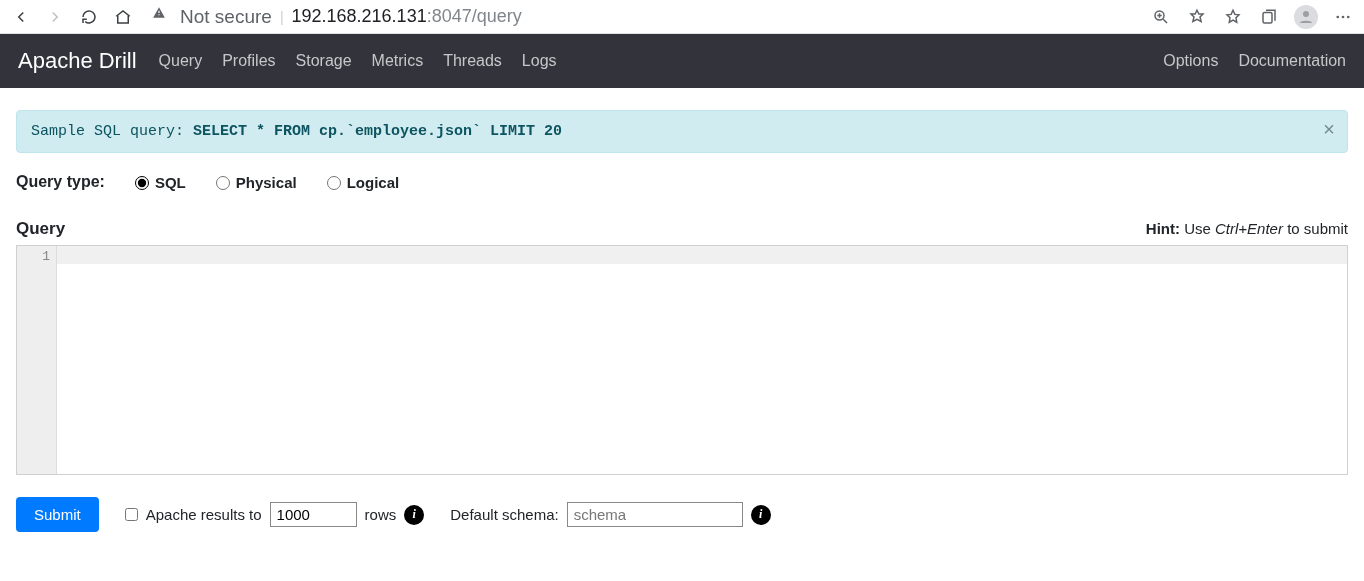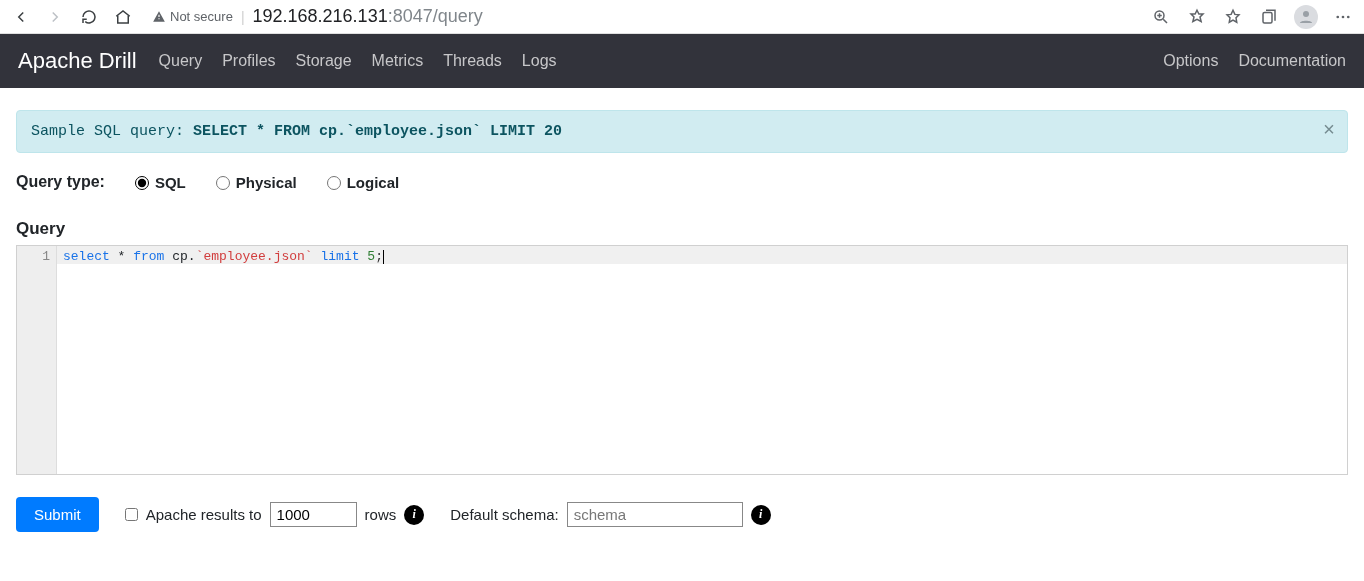"Not secure" .addr-wrap .warn { align-items: center -> none; font-size: 13px -> 19px; gap: 4px -> 14px }
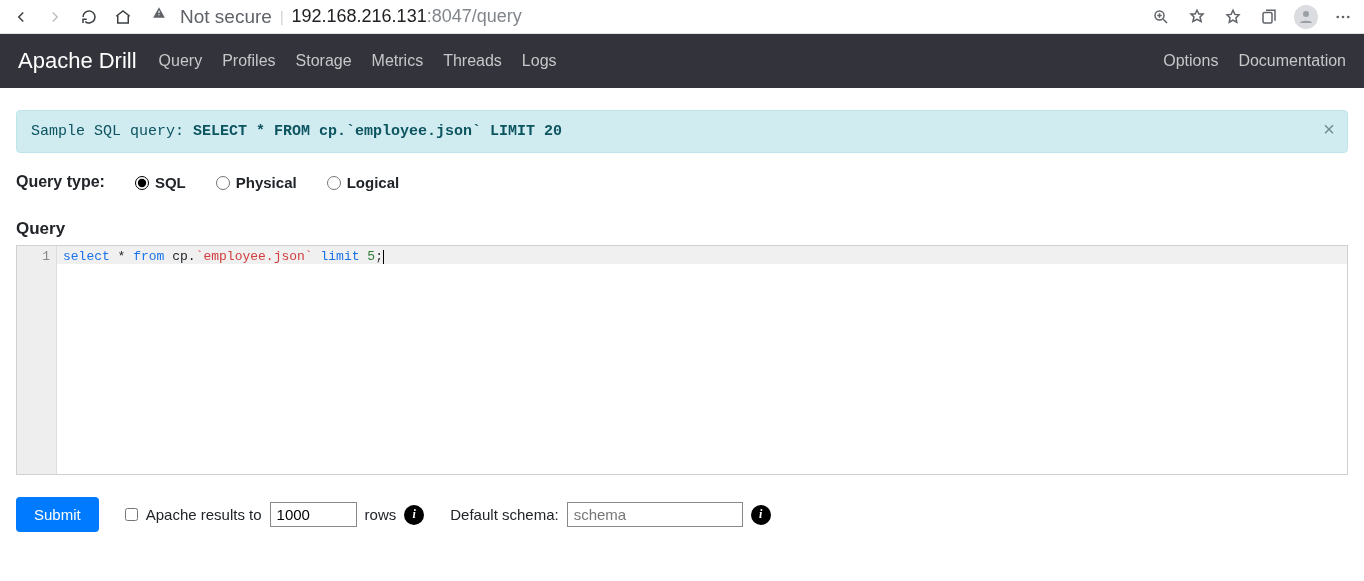"Hint: Use Ctrl+Enter to submit" span.hint { html: none -> <span> <b>Hint:</b><span> Use </span><i>Ctrl+Enter</i><span> to submit</span> </span> }
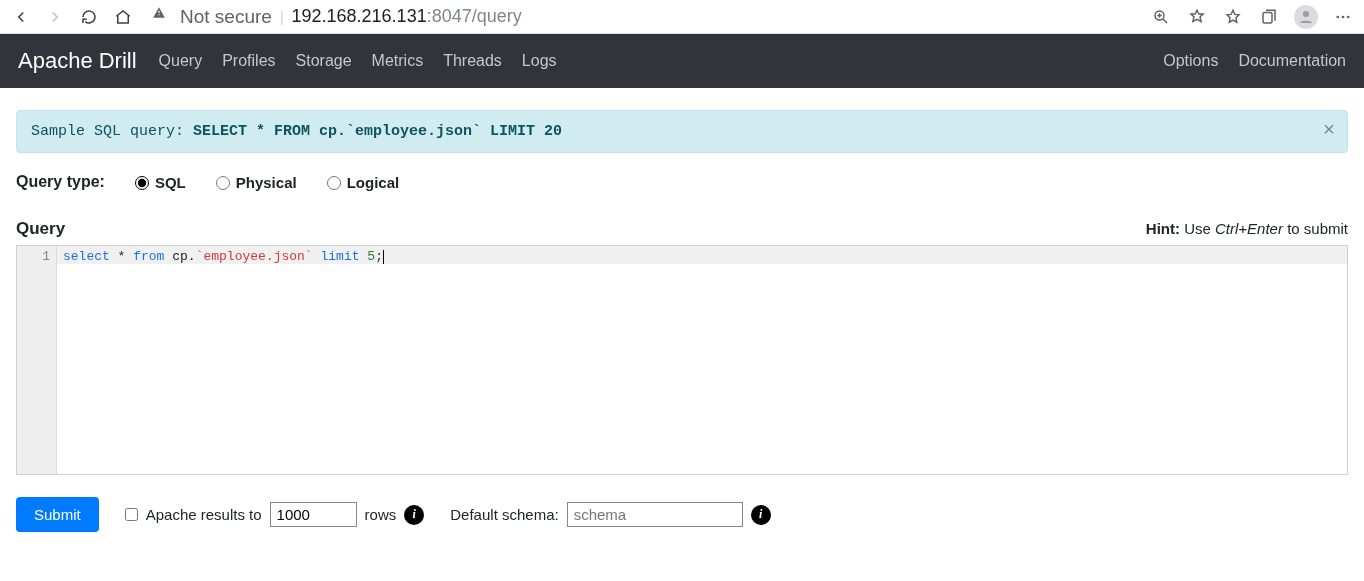"select * from cp.`employee.json` limit 5;" div.code-line { html: <div><span>select</span><span> * </span><span>from</span><span> cp.</span><span>`employee.json`</span><span> </span><span>limit</span><span> </span><span>5</span><span>;</span><span></span></div> -> none }
